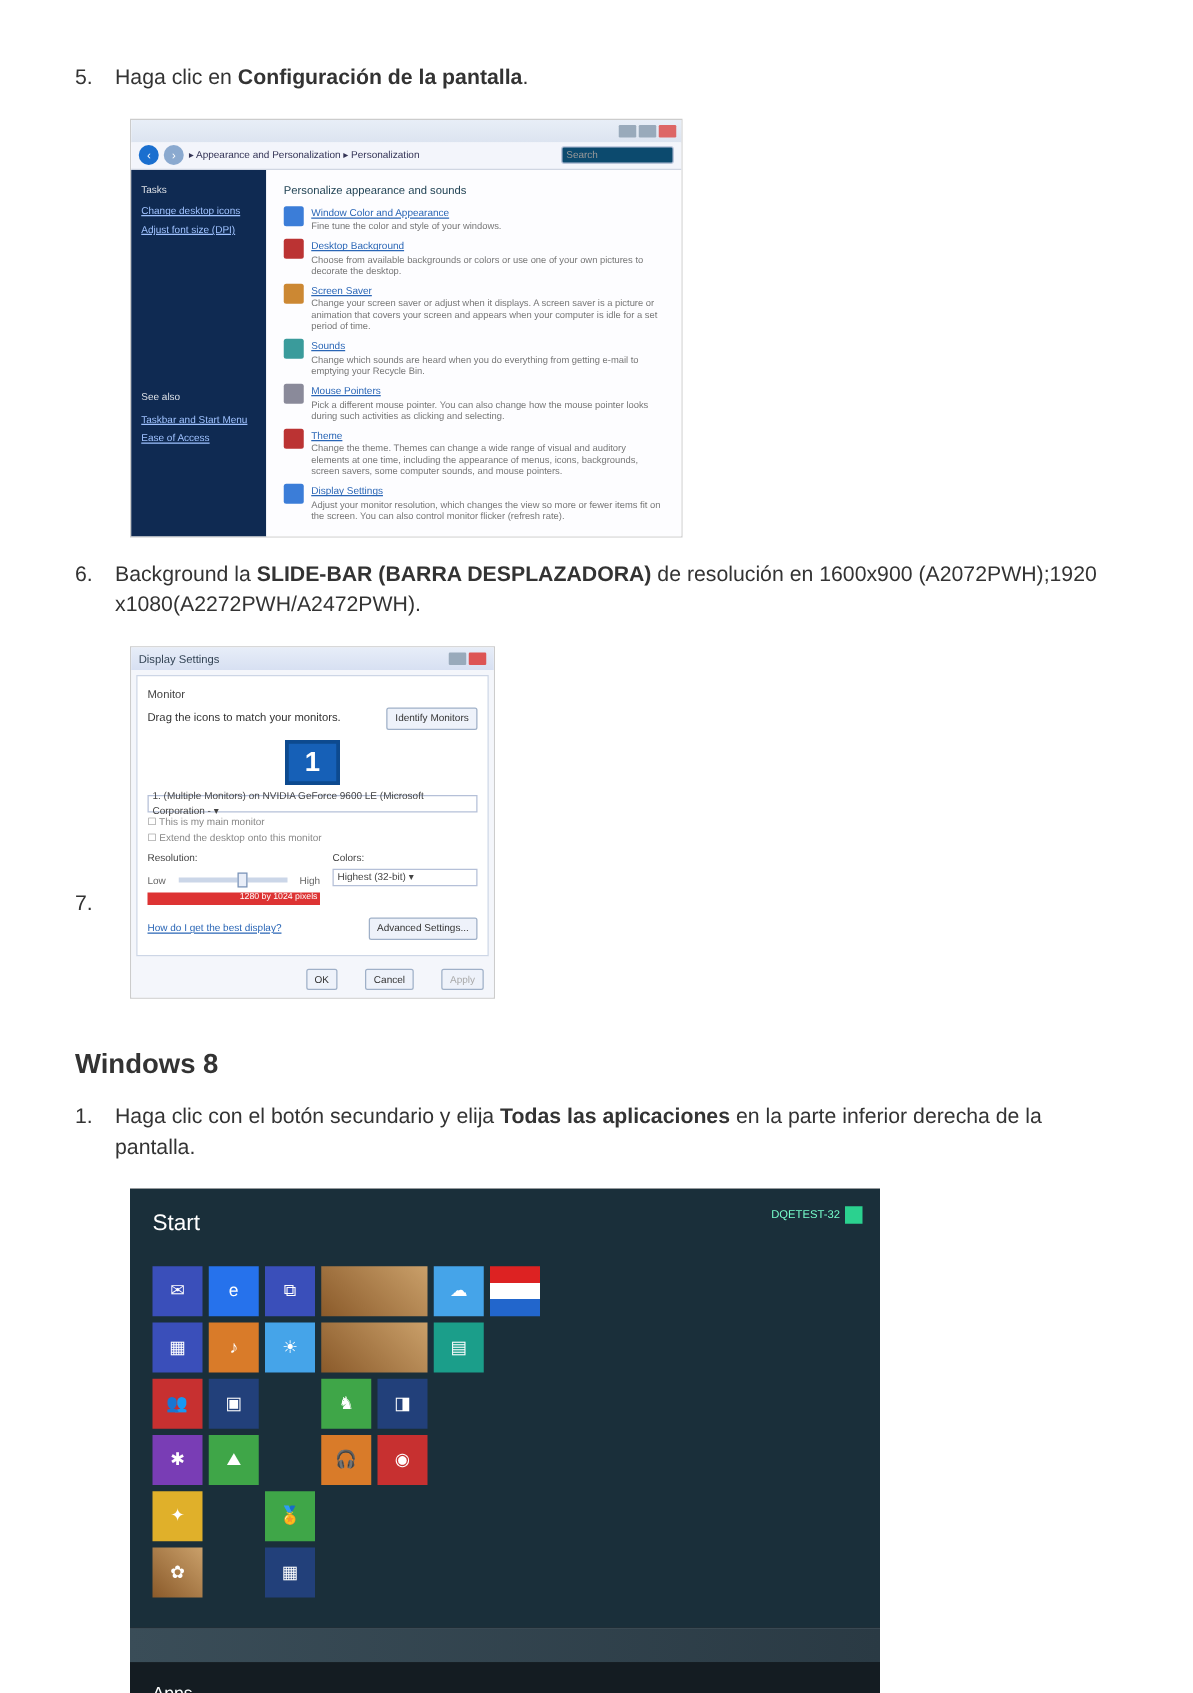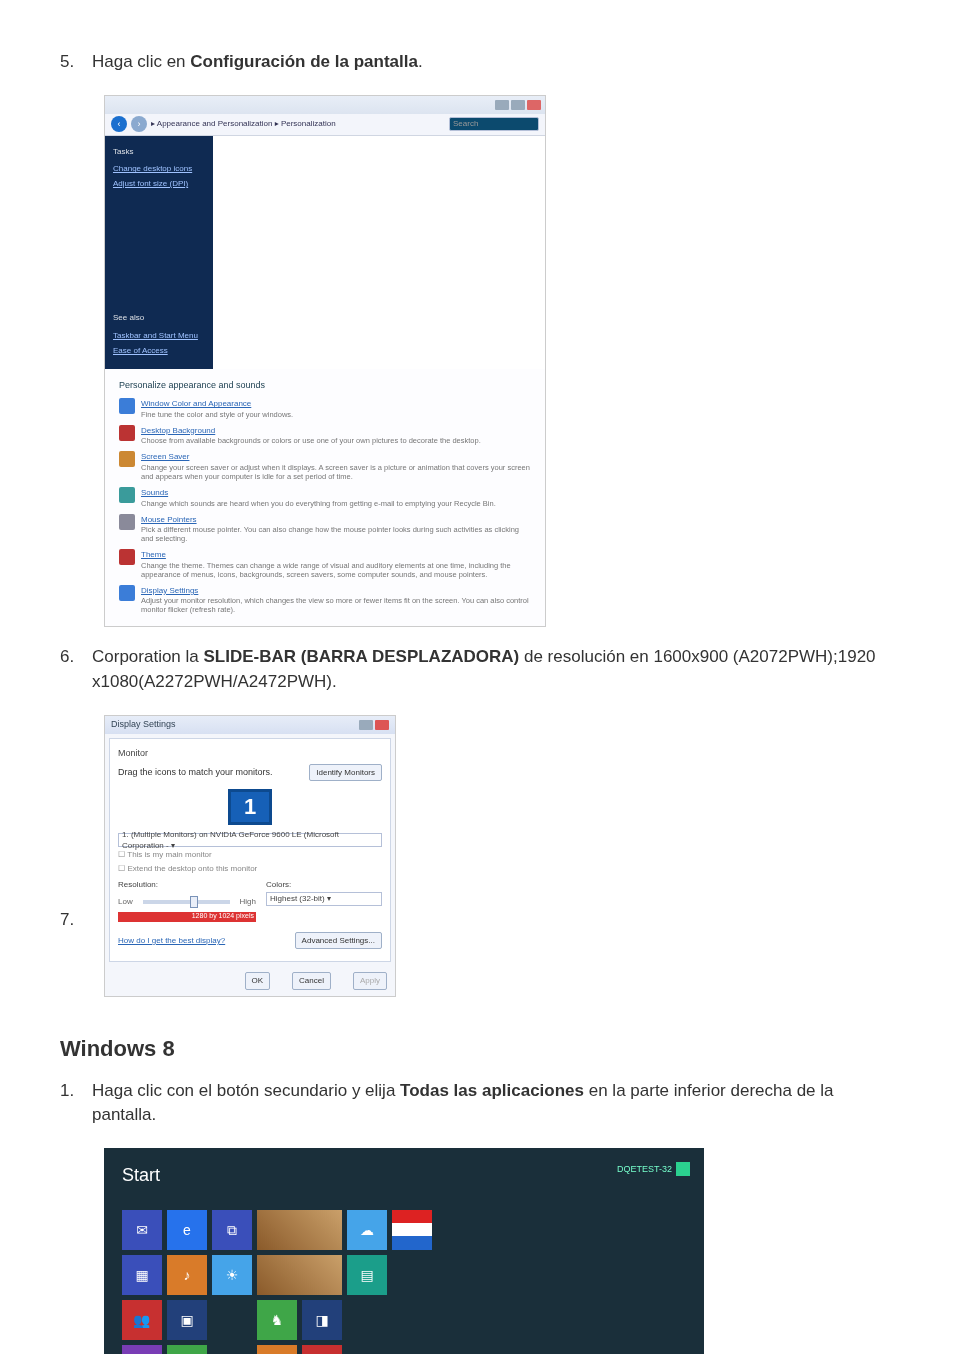"Tasks" .win7-body { flex-direction: column -> none }
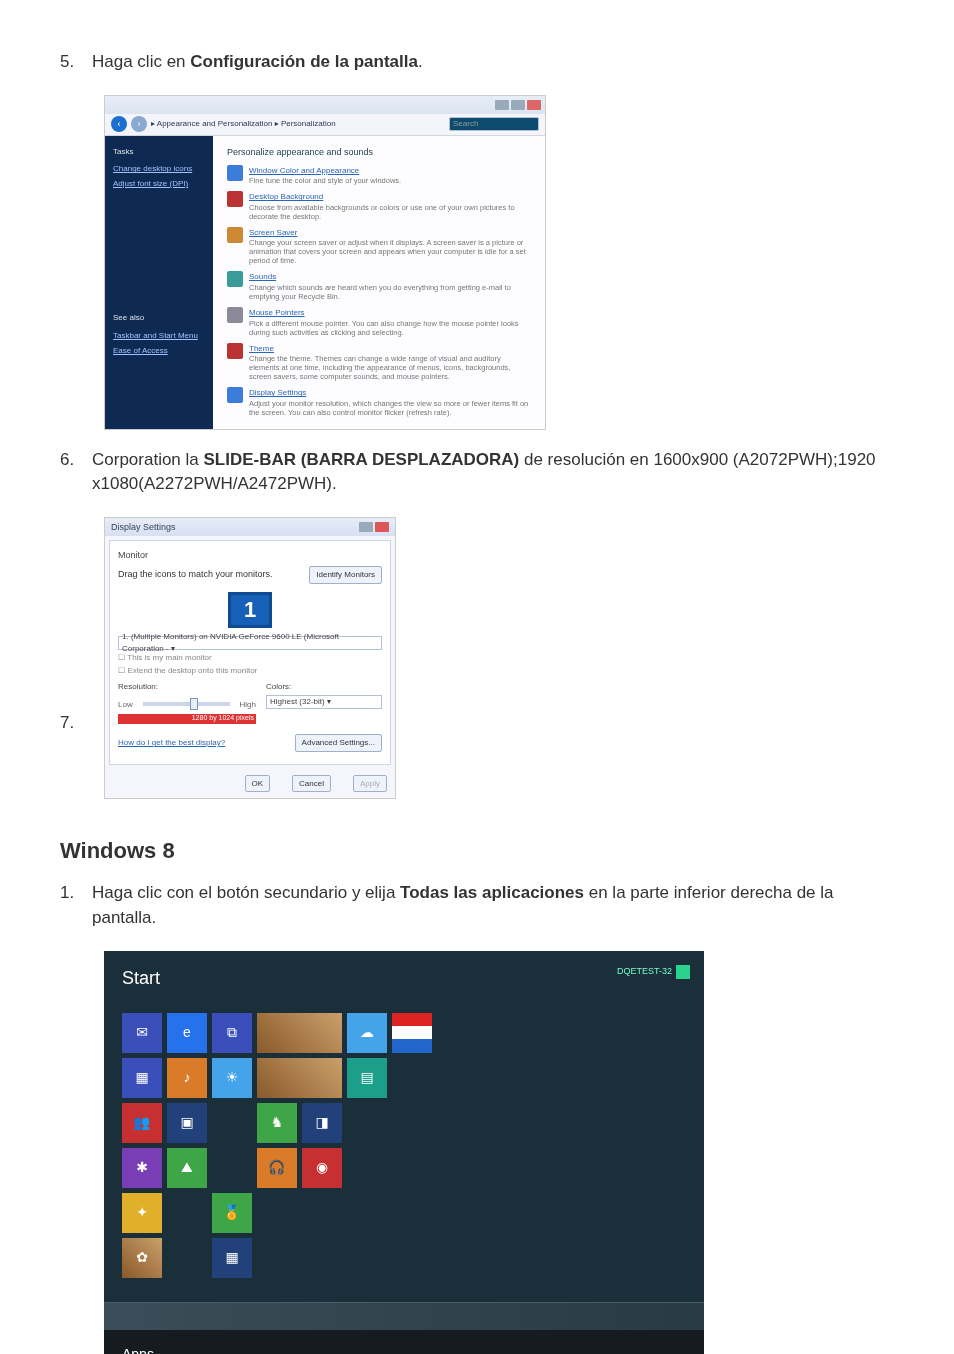"Corporation la" span { text: Corporation -> Background }
